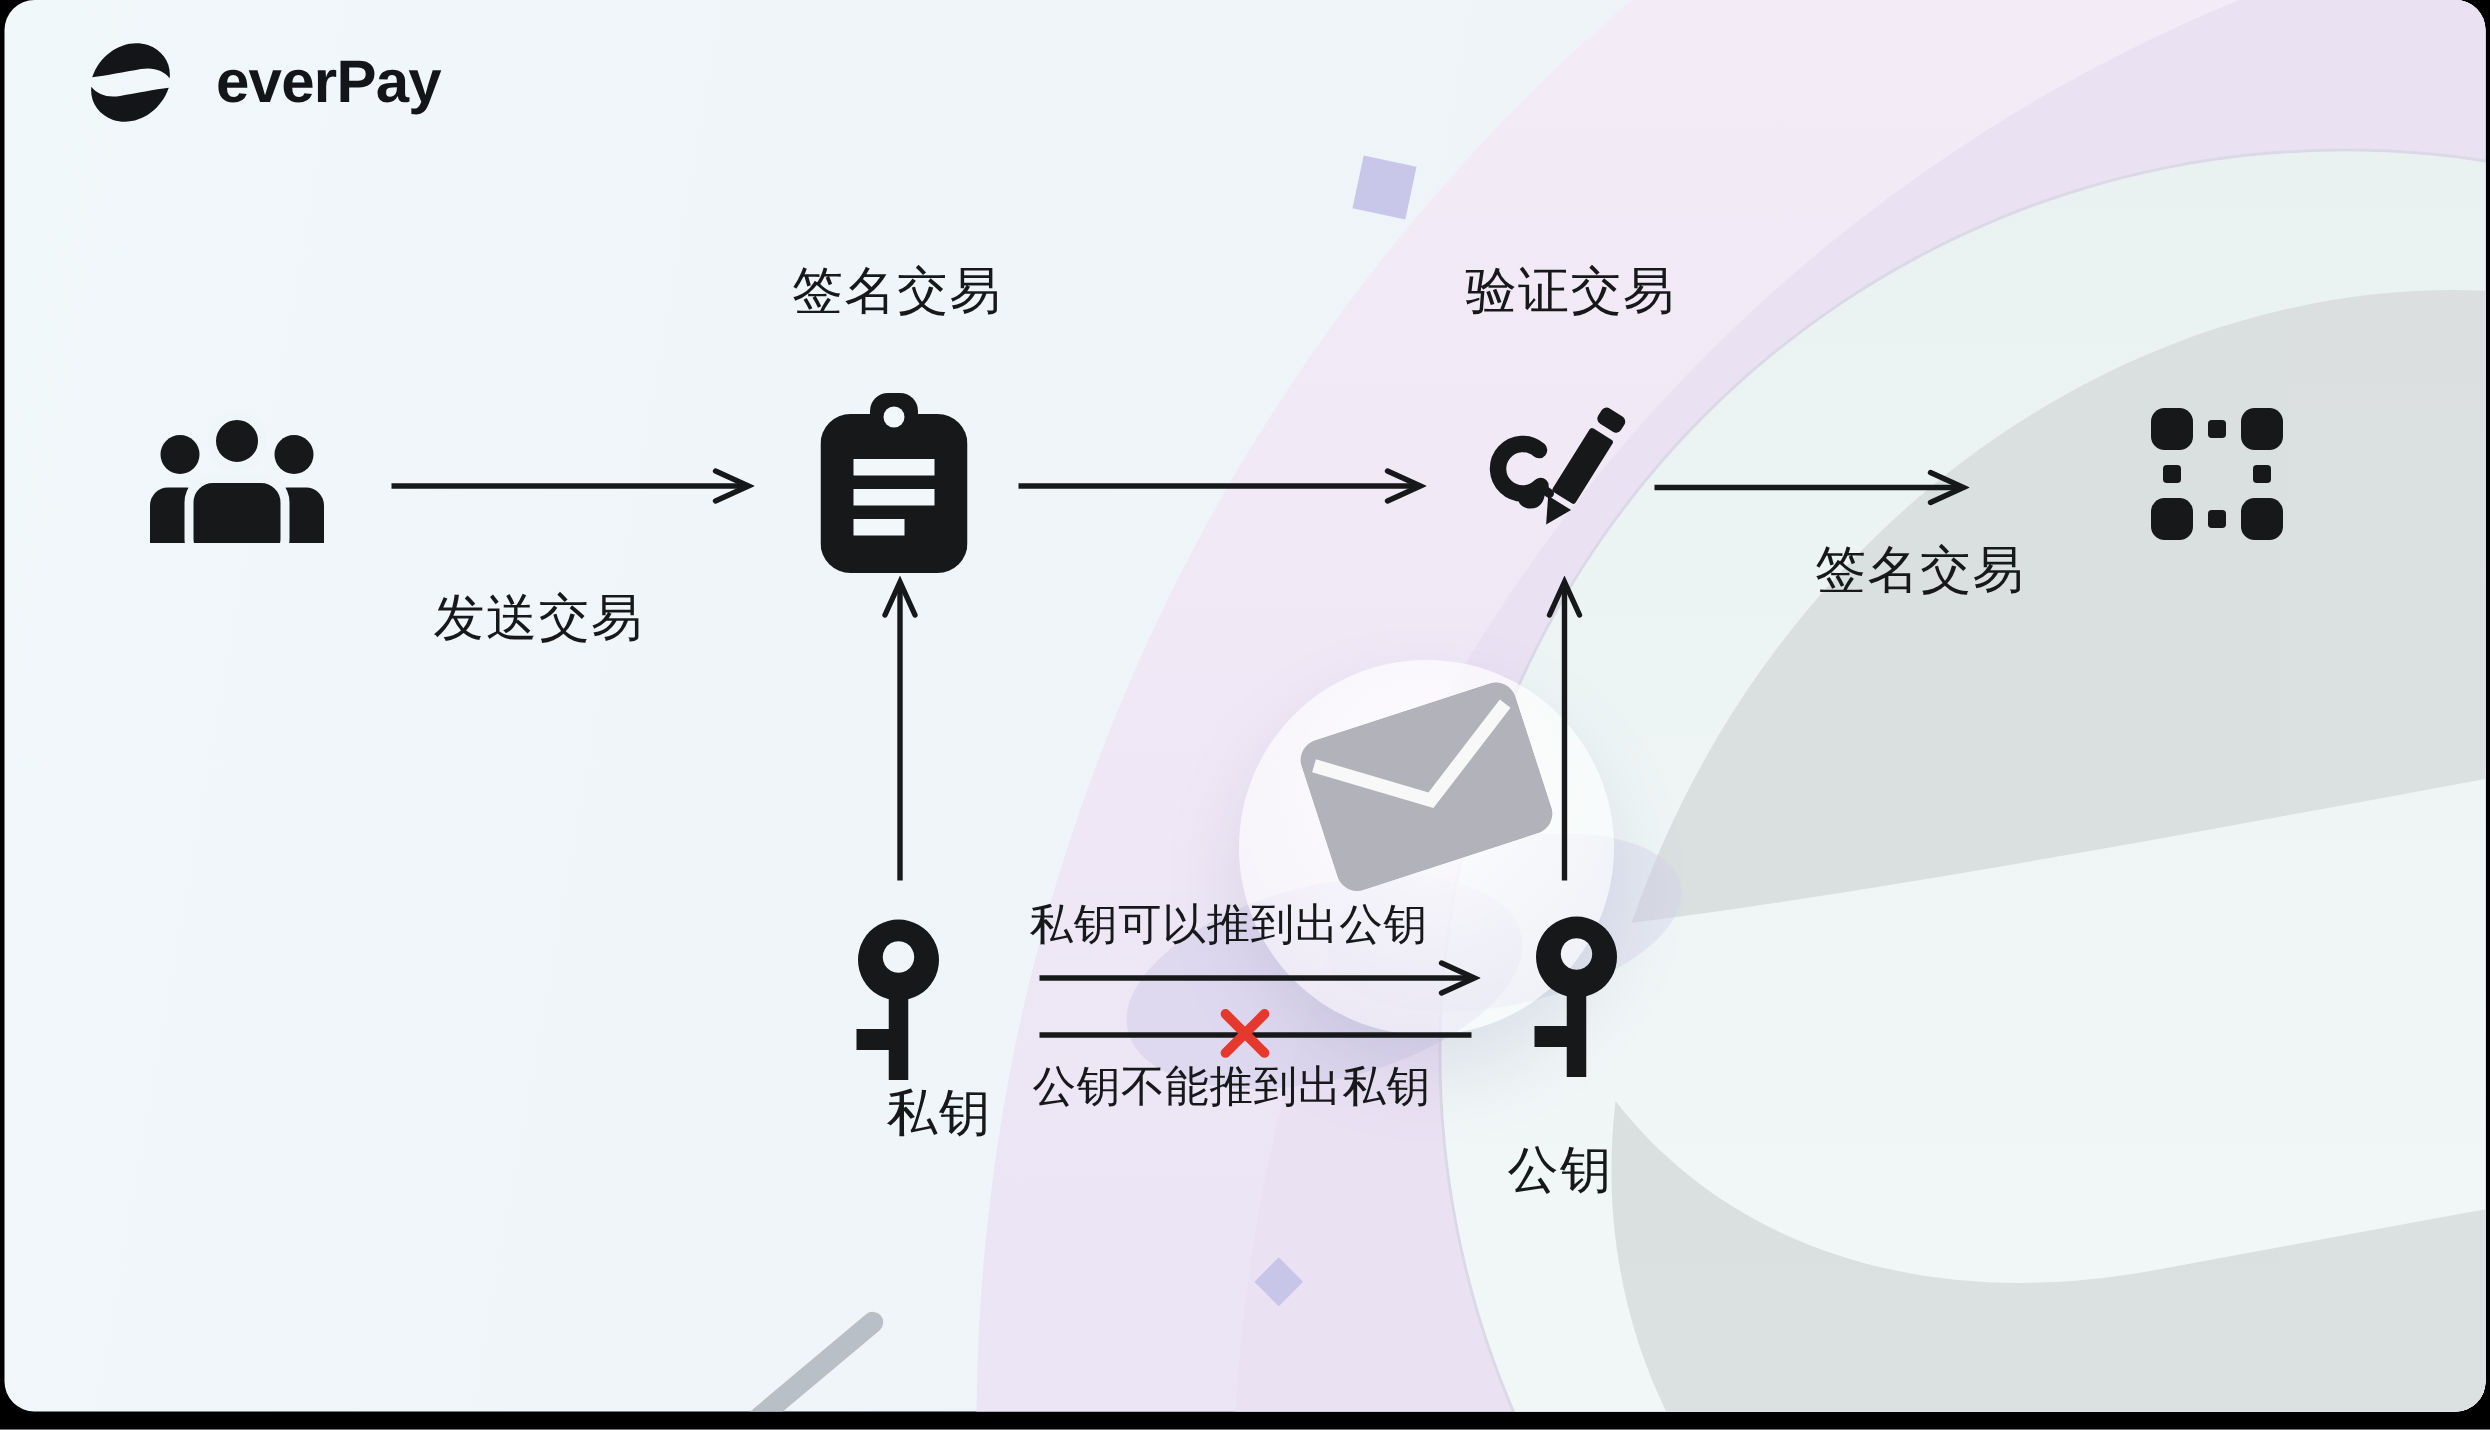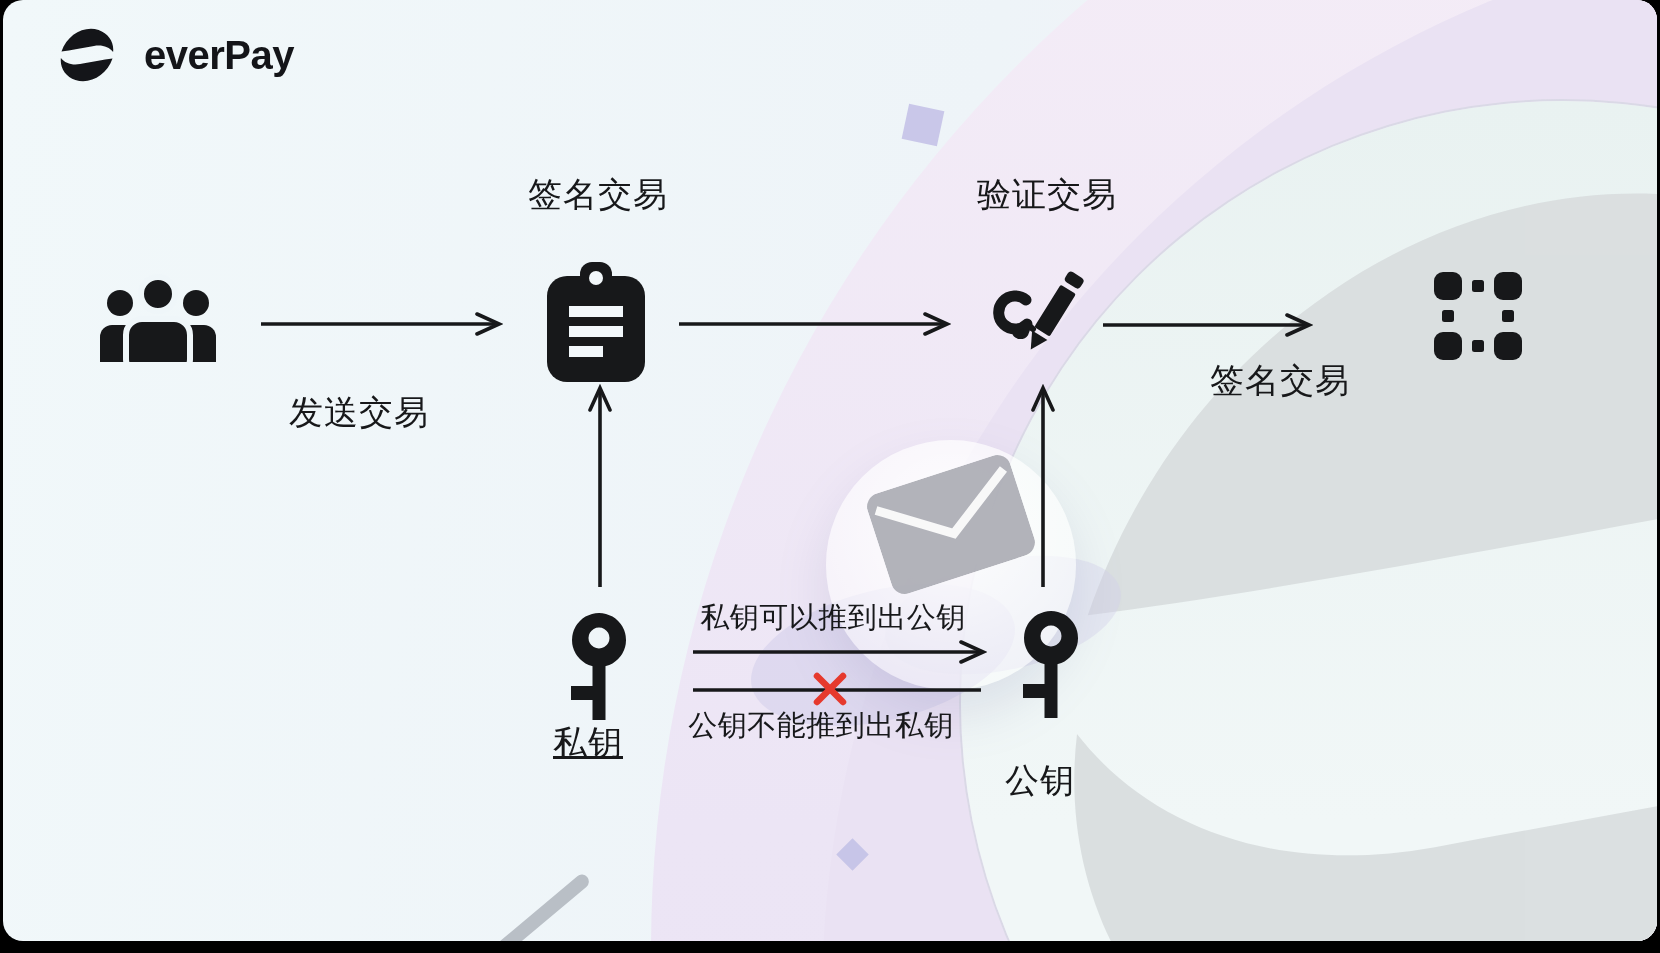"私钥可以推到出公钥" div.abs { left: 690px -> 676px }
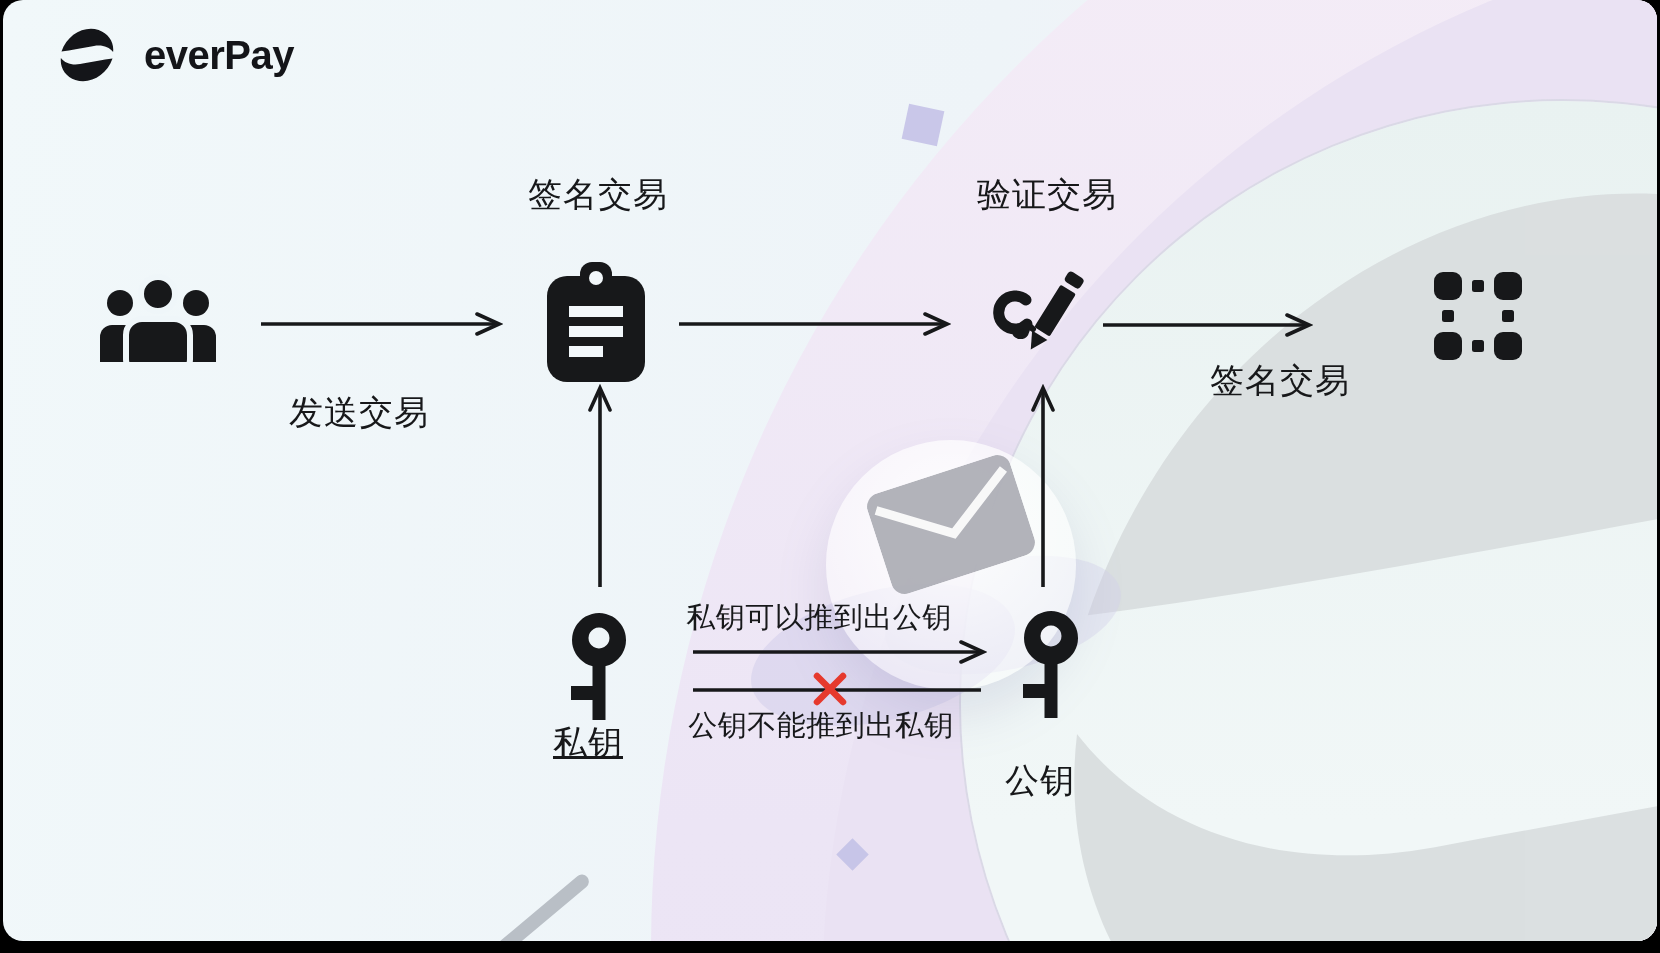"私钥" div.abs { left: 510px -> 548px; text-decoration: underline -> none }
